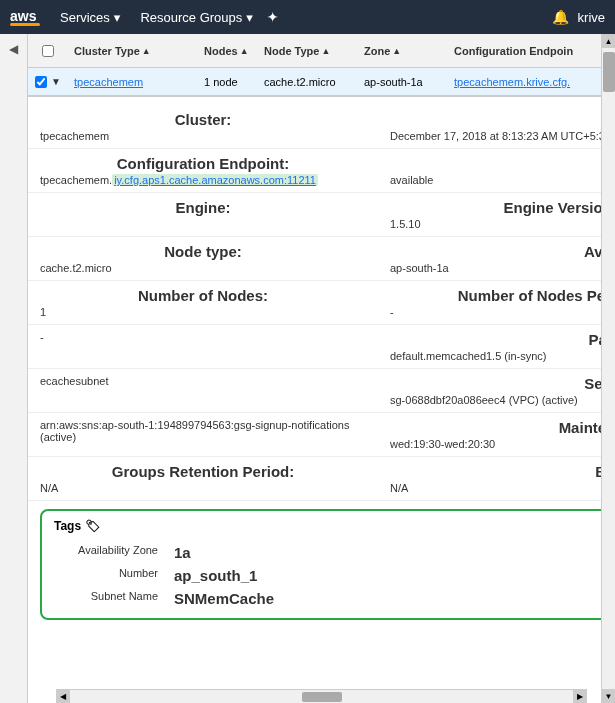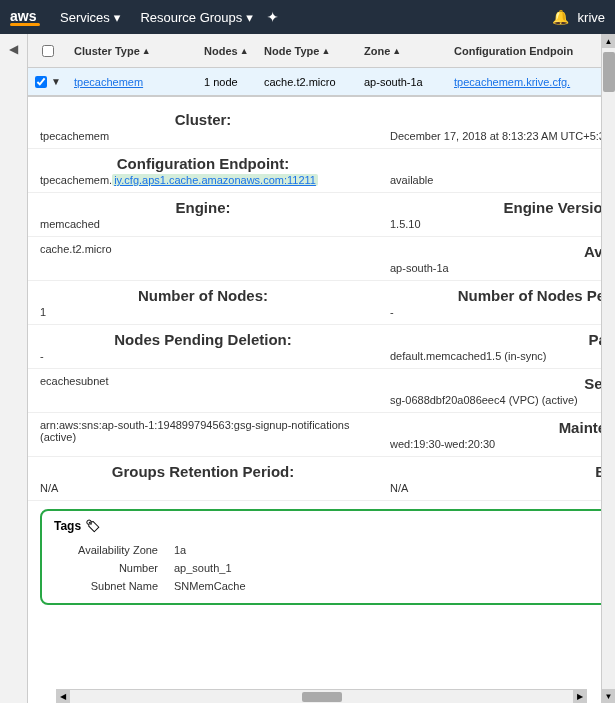"memcached" div.detail-value { html: <div>memcached</div> -> none }
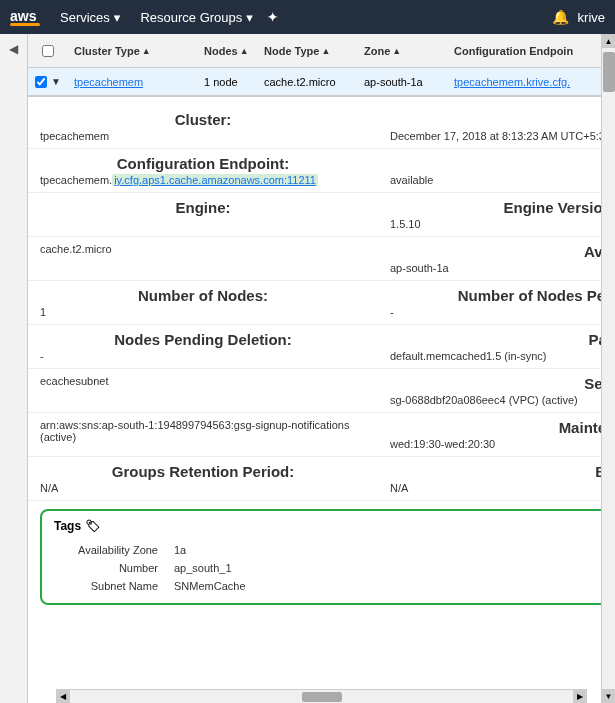"Node type:" div.detail-label { html: none -> <div>Node type:</div> }
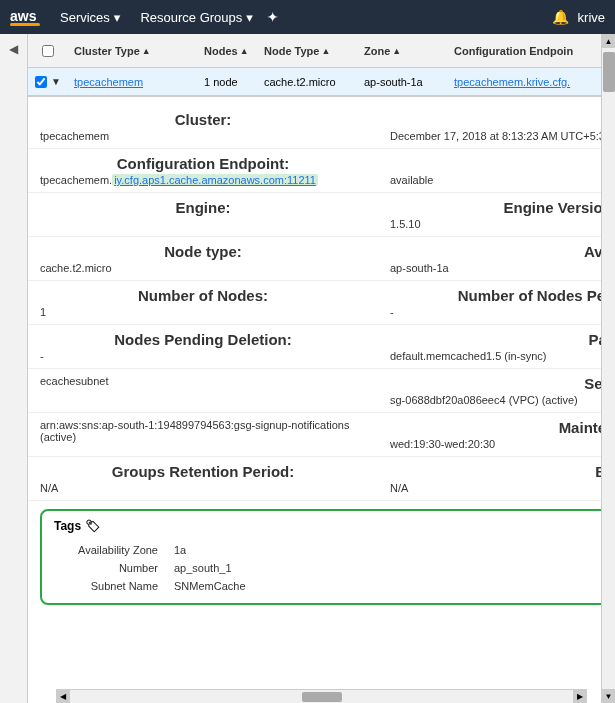"Nodes Pending Deletion:" div.detail-label { html: <div>Nodes Pending Deletion:</div> -> none }
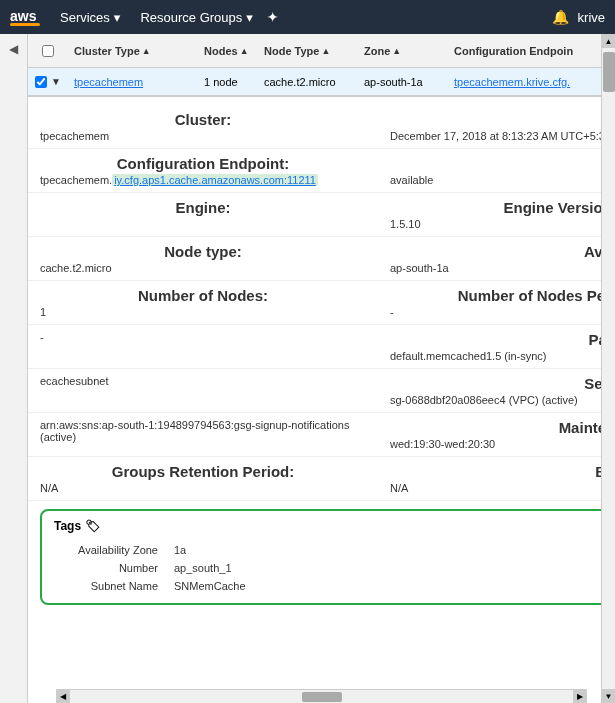"1a" .tags-val { font-size: 11px -> 15px; font-weight: none -> bold }
